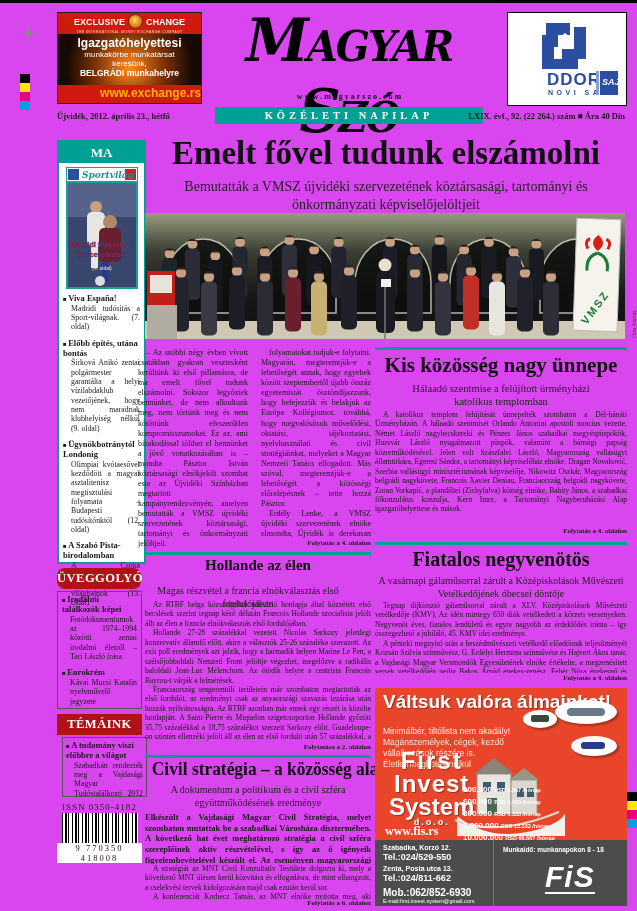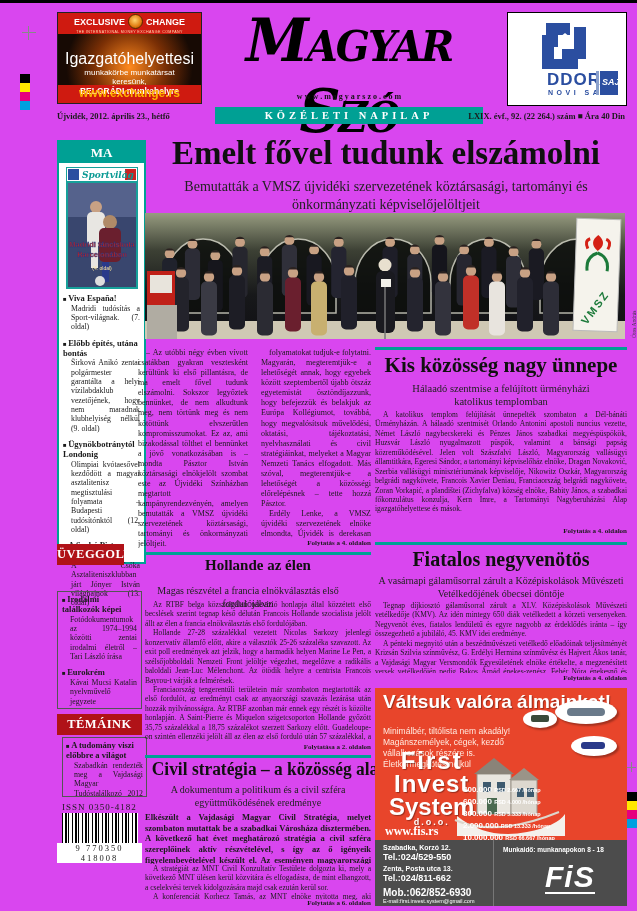"Igazgatóhelyettesi" div { font-size: 16px -> 12px; font-weight: normal -> bold; padding-top: 16px -> 2px }
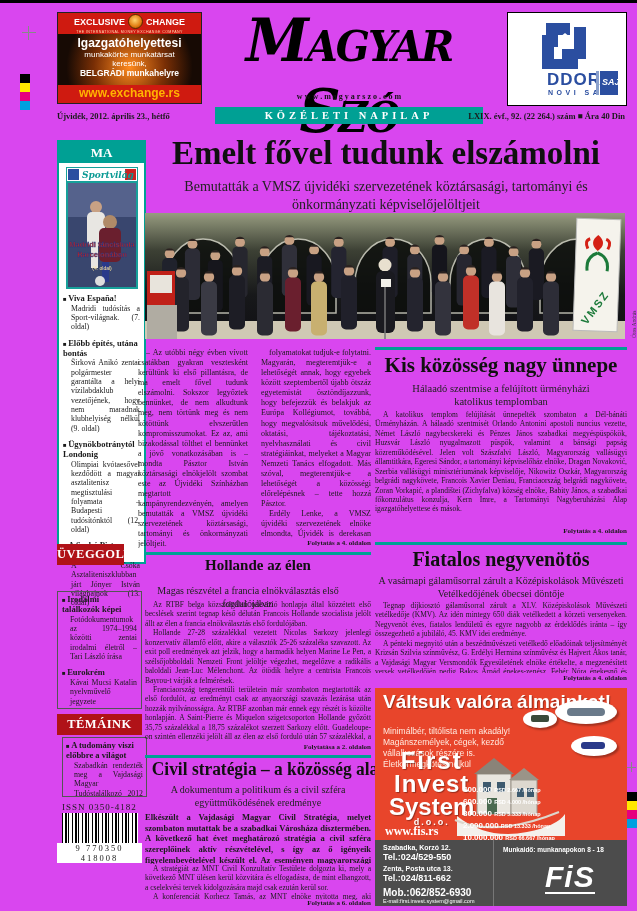"www.exchange.rs" div { text-align: center -> right }
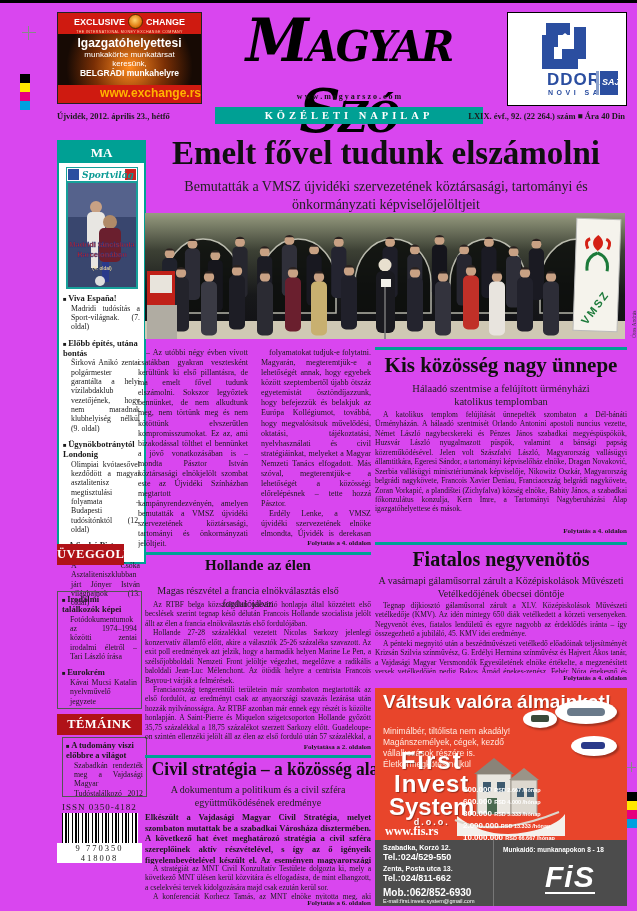"ÜVEGGOLYÓ" div.abs { border-radius: none -> 8px; top: 544px -> 568px; width: 67px -> 84px }
